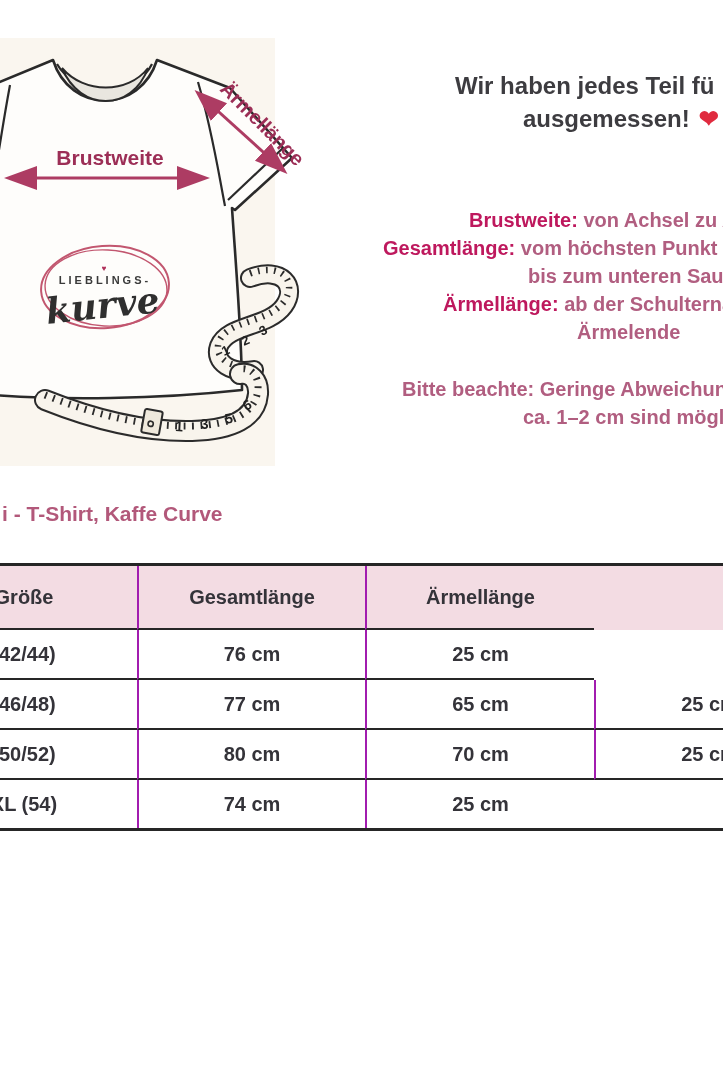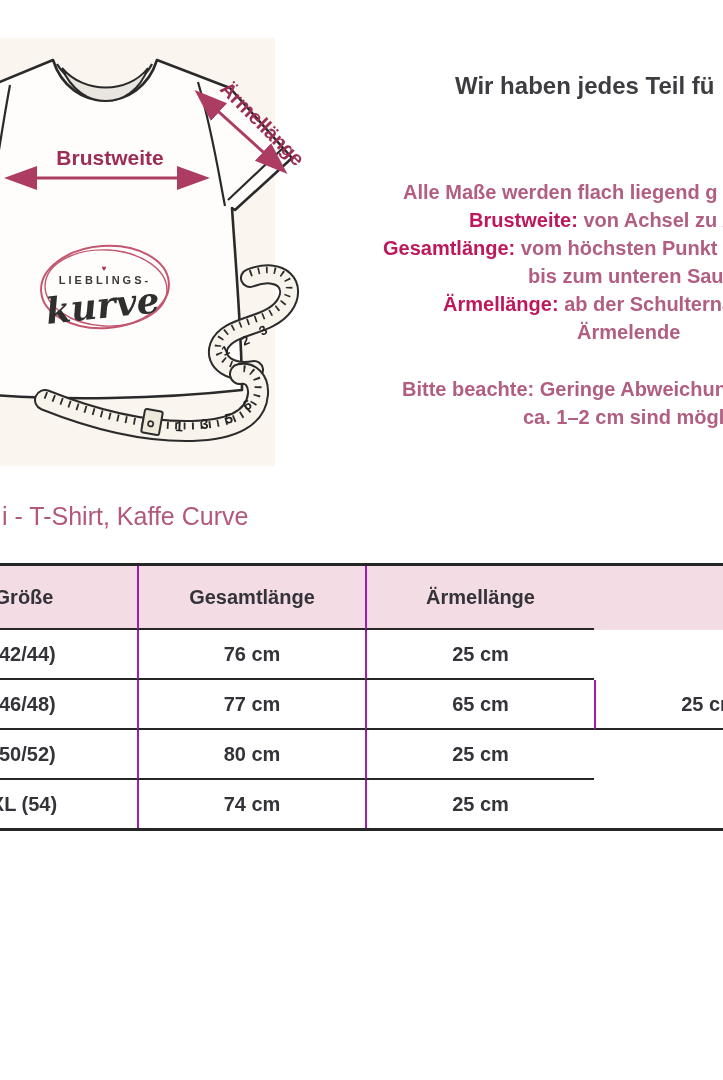"ausgemessen! ❤" div.abs { html: none -> <div> <span>ausgemessen!</span><span>❤</span> </div> }
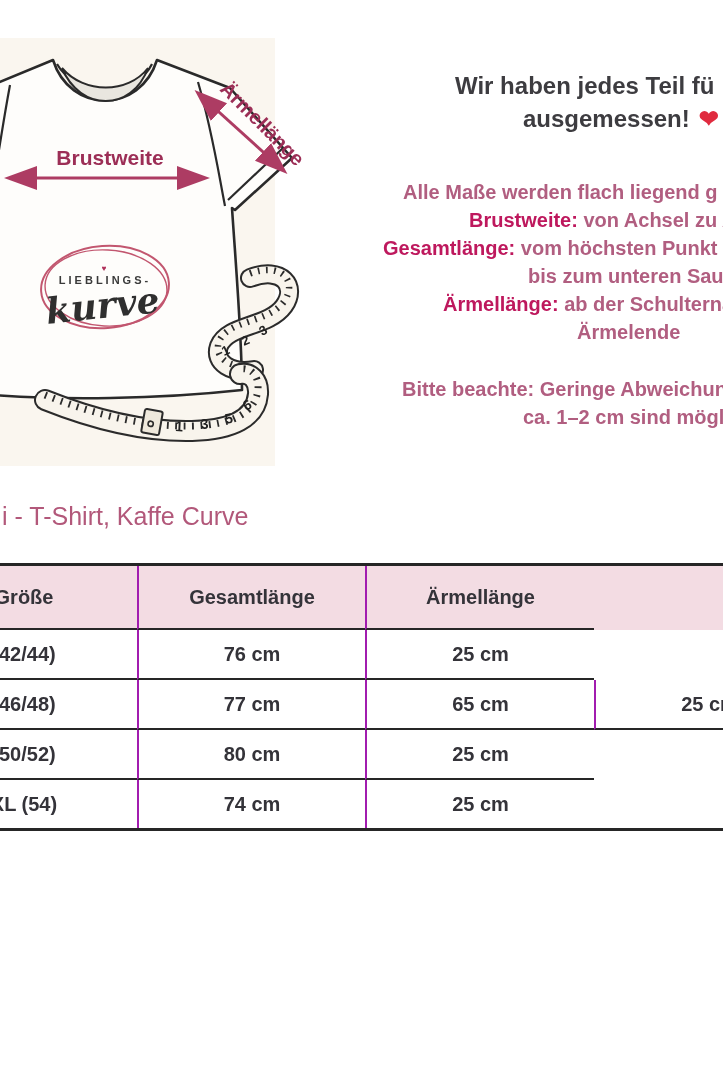"Alle Maße werden flach liegend" div.abs { html: <div>Alle Maße werden flach liegend g</div> -> none }
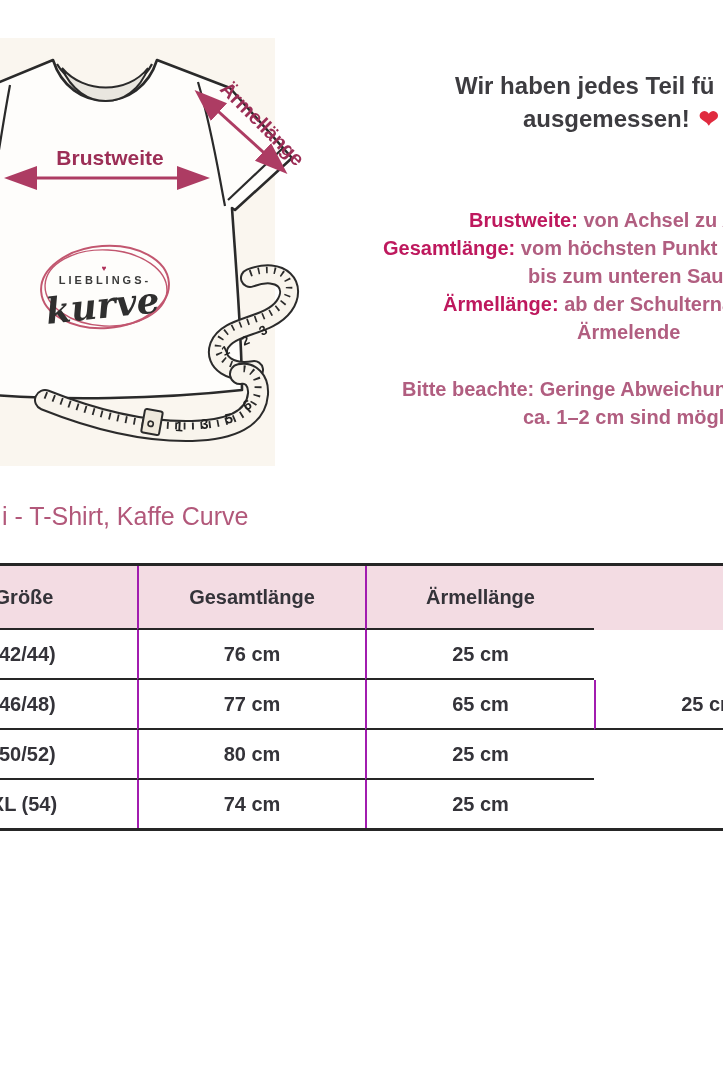"i - T-Shirt, Kaffe Curve" .title { font-size: 25px -> 21px; font-weight: 400 -> 700 }
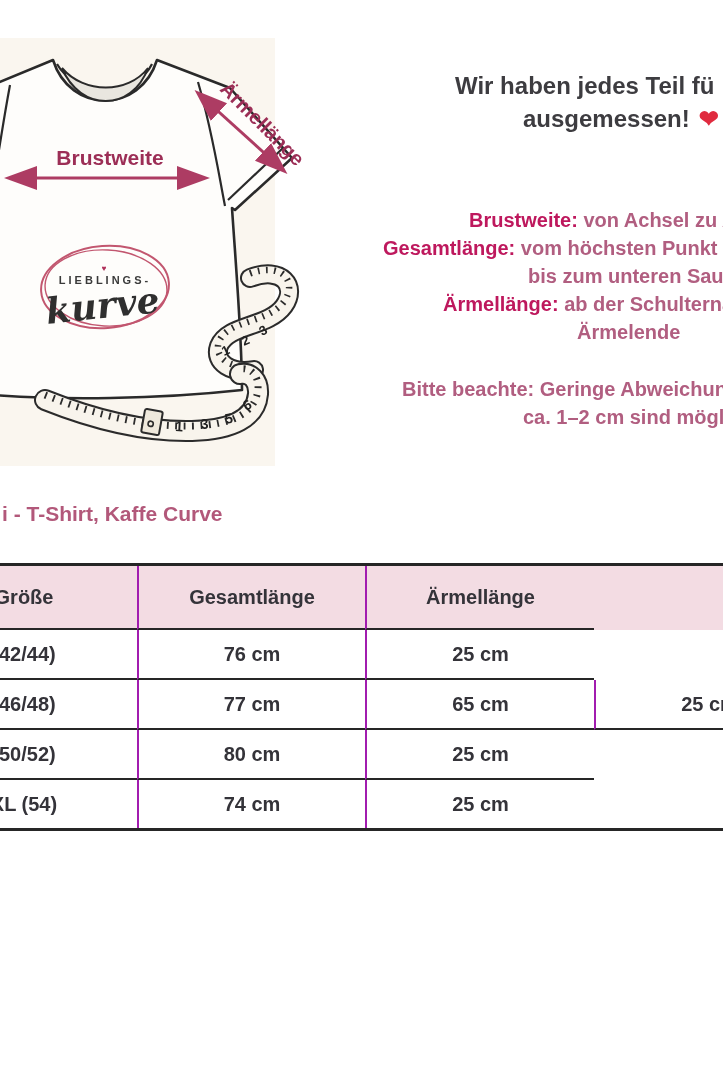"70 cm" div.tcell { html: none -> <div>70 cm</div> }
